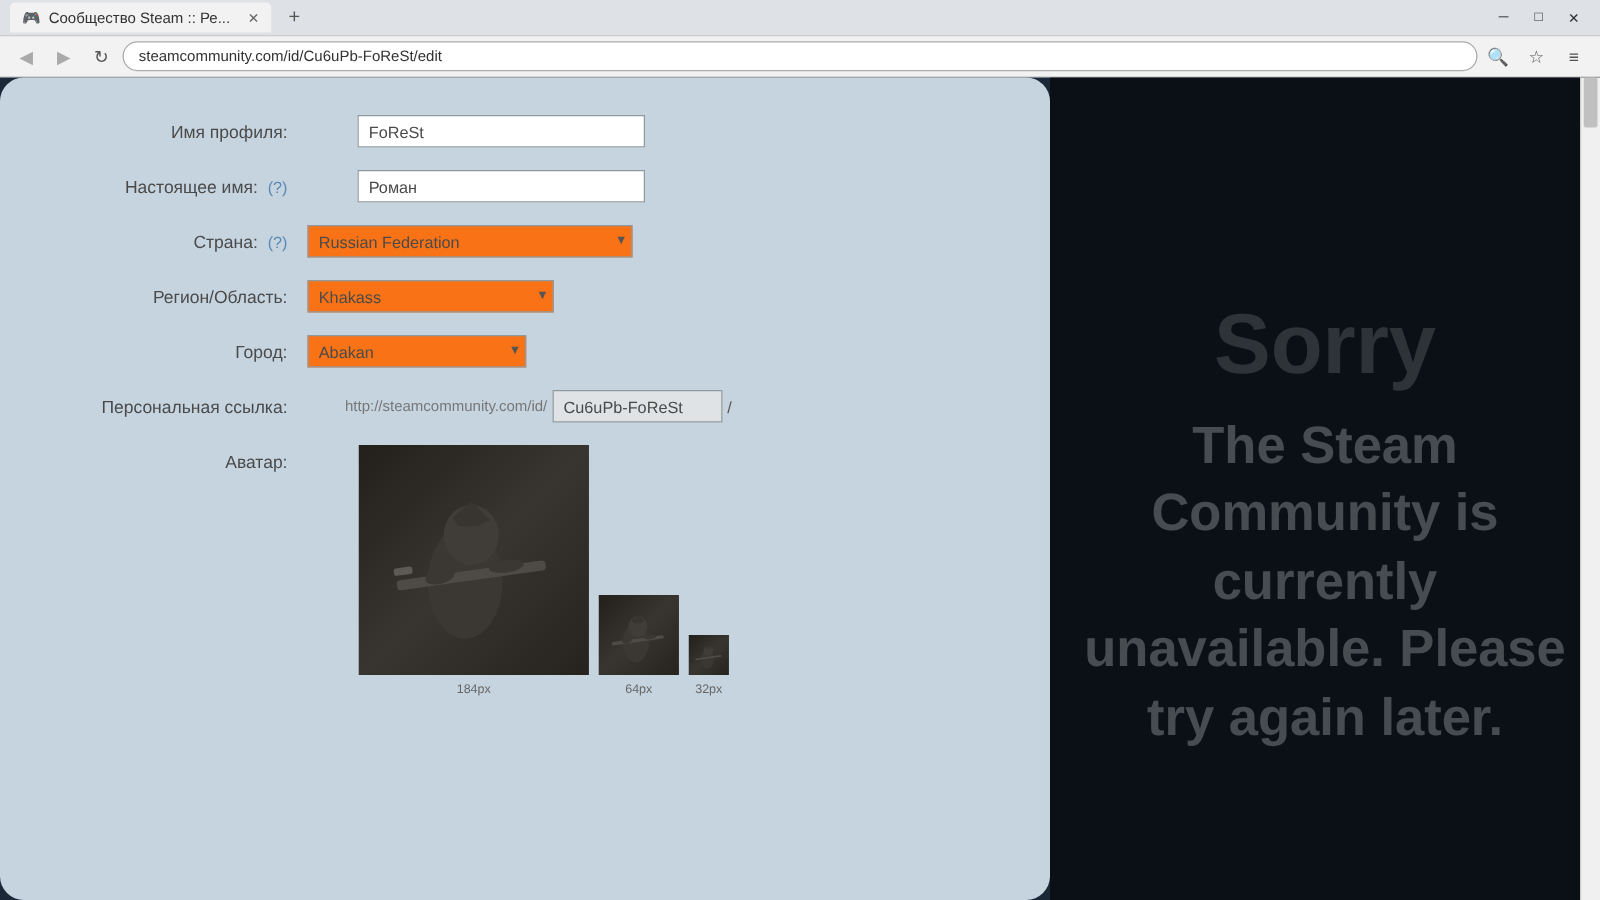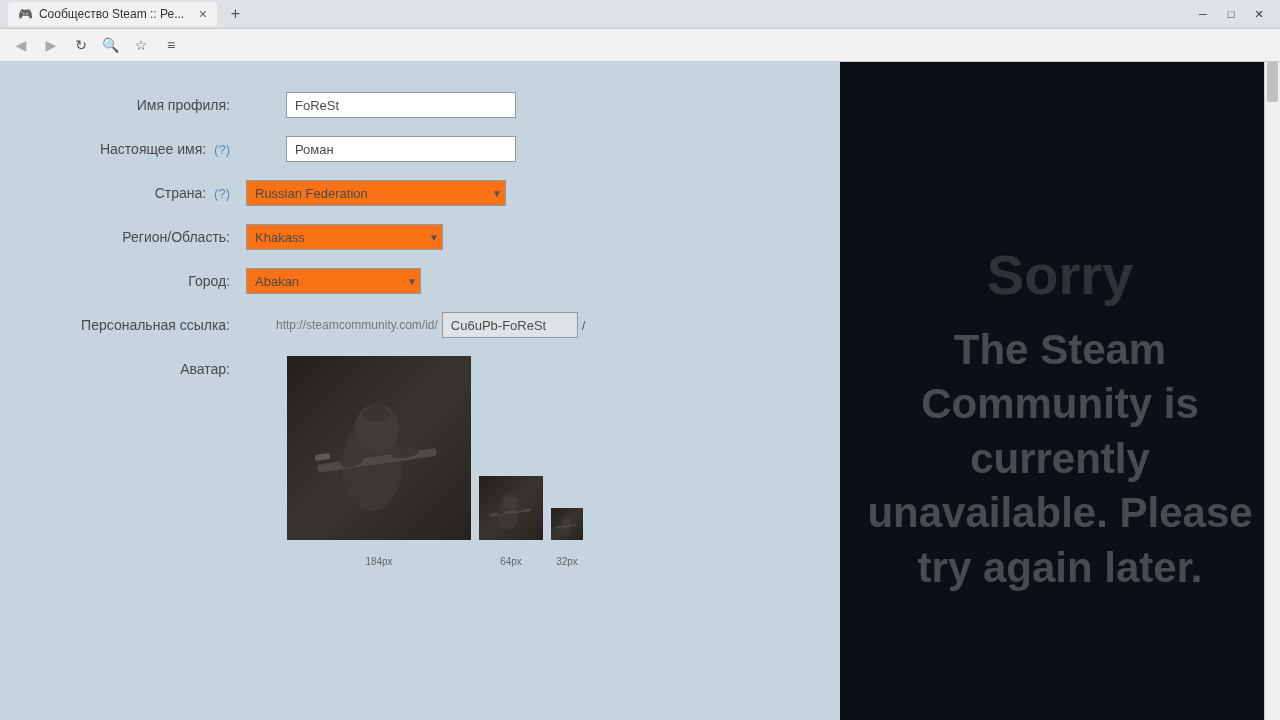"steamcommunity.com/id/Cu6uPb-FoReSt/edit" input.address-bar { html: none -> <input> }
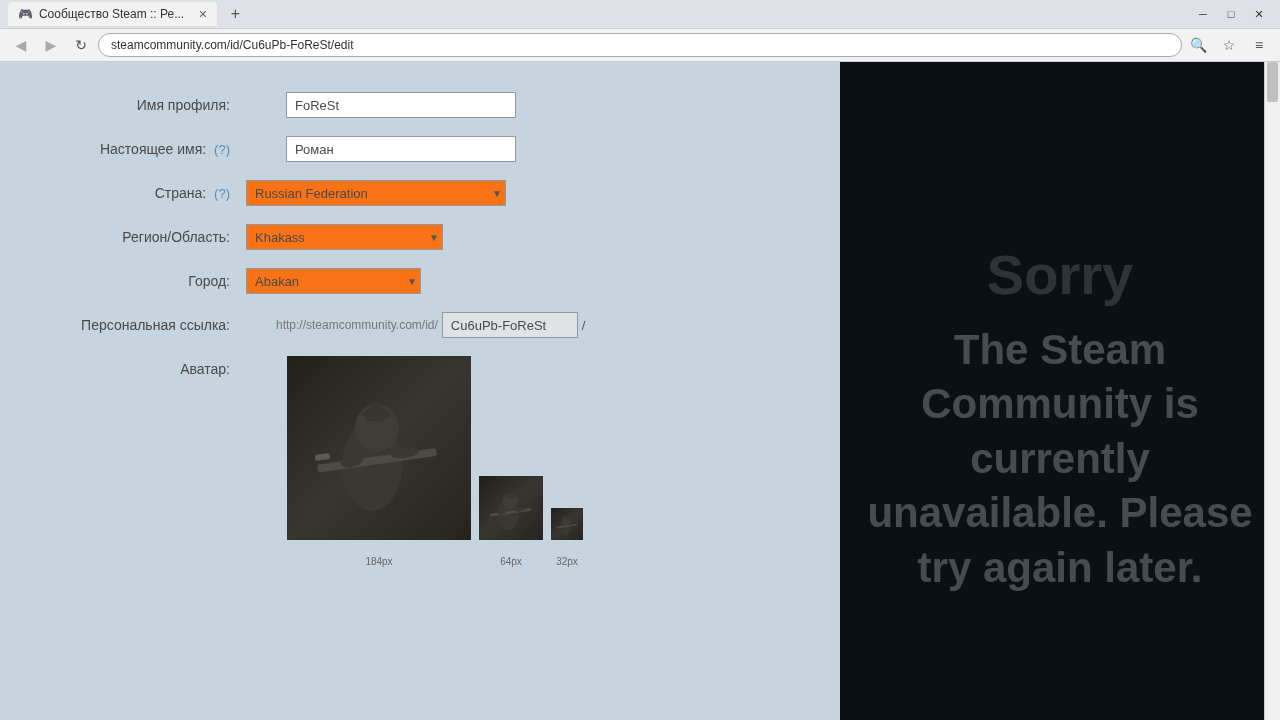"Имя профиля:" .form-area { border-radius: none -> 19px }
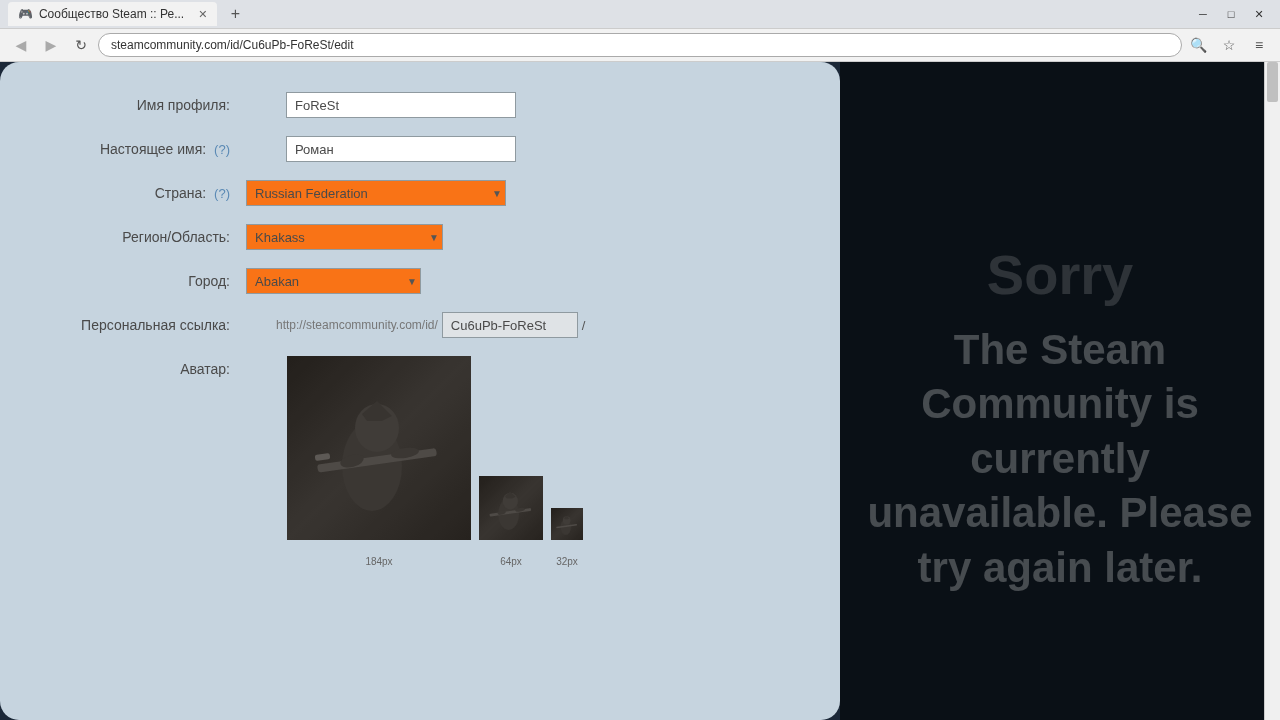"Sorry" .sorry-title { font-size: 56px -> 68px }
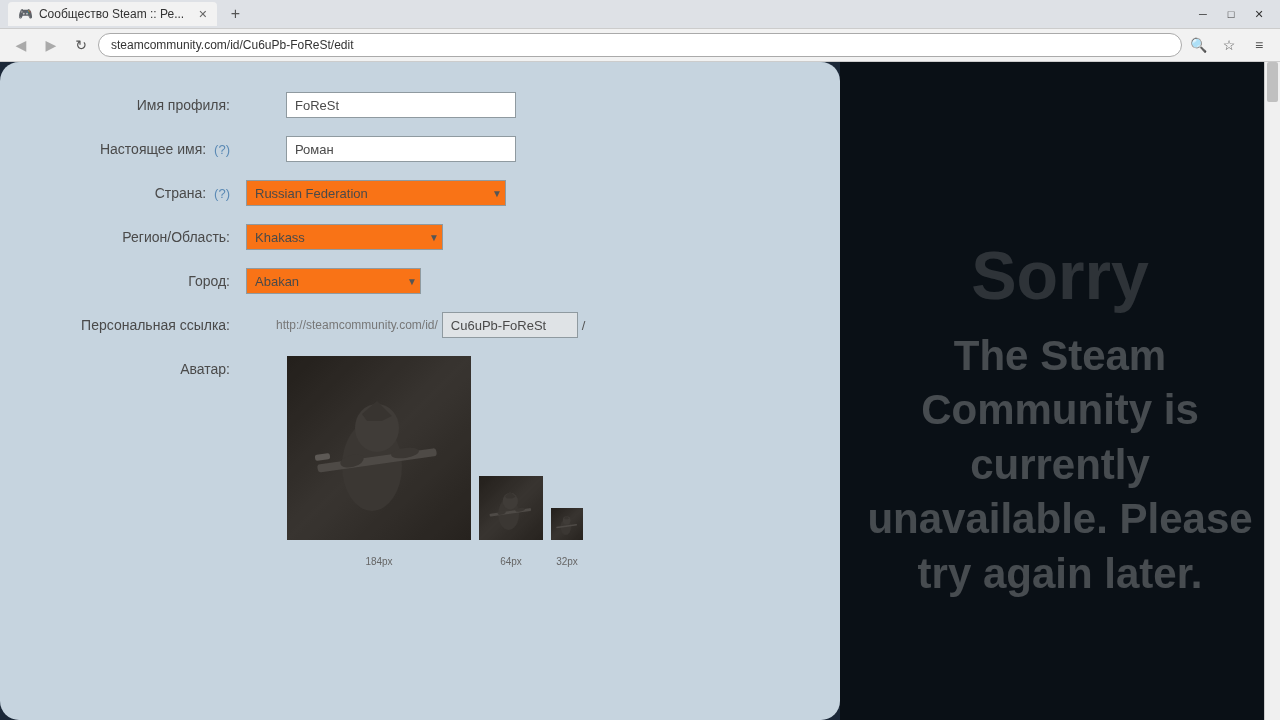"184px" .avatar-size-label { margin-top: 16px -> 6px }
